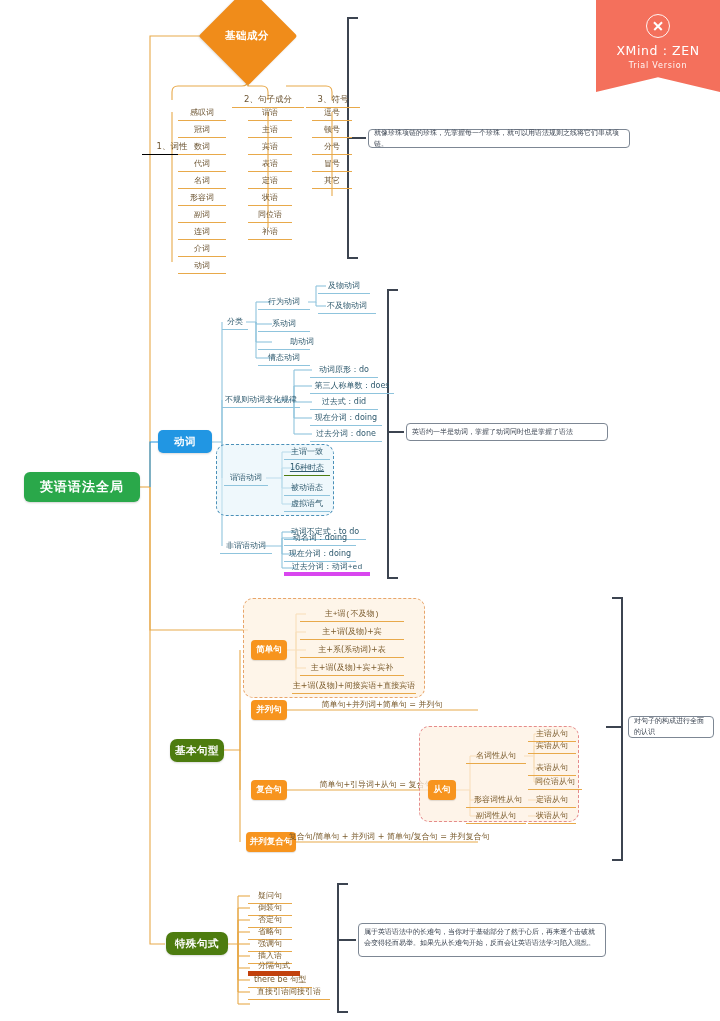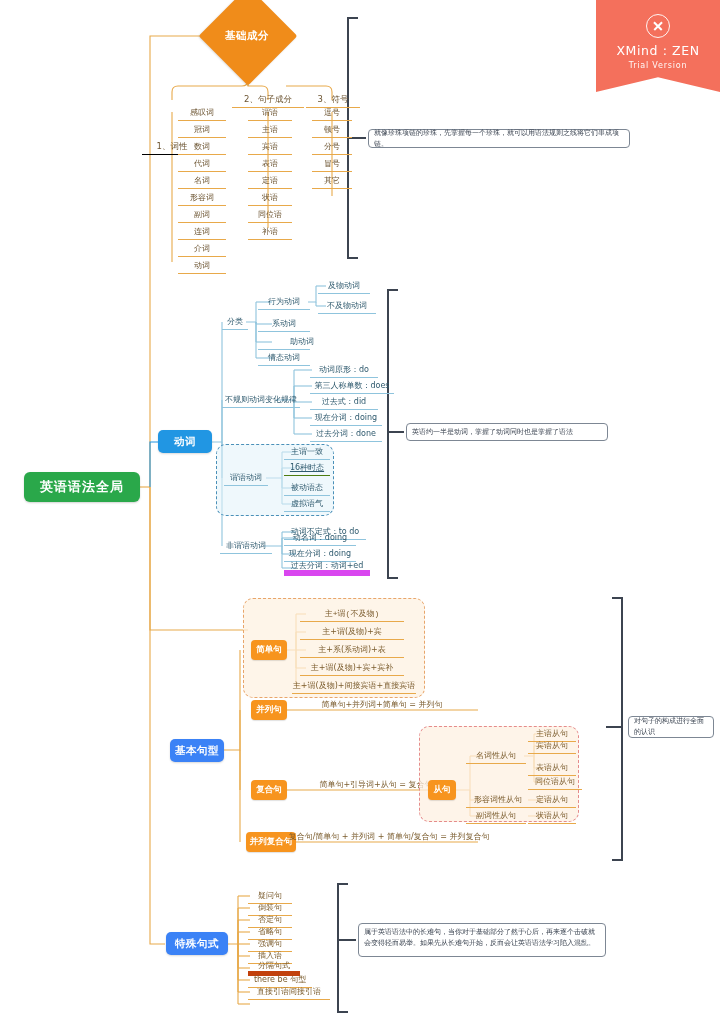"过去分词：动词+ed" div.node { border-bottom: 6px solid #d946ef -> 4px solid #d946ef; font-family: none -> Liberation Mono, monospace }
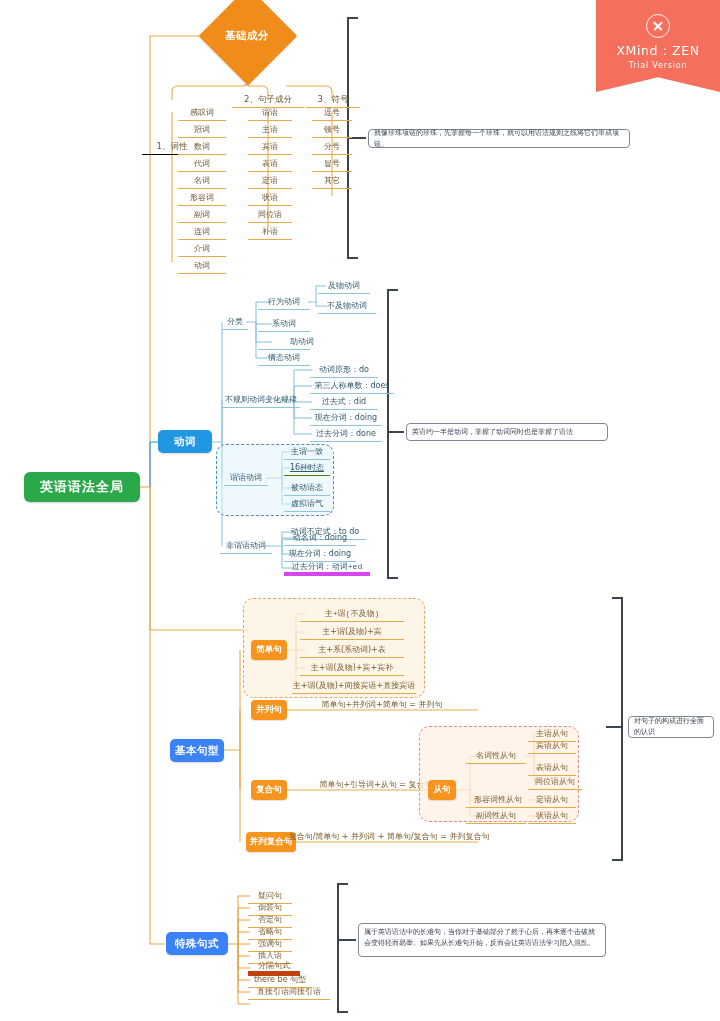"基本句型" .lvl1.orange { background: #3b82f6 -> #4d7c0f; border-radius: none -> 7px }
